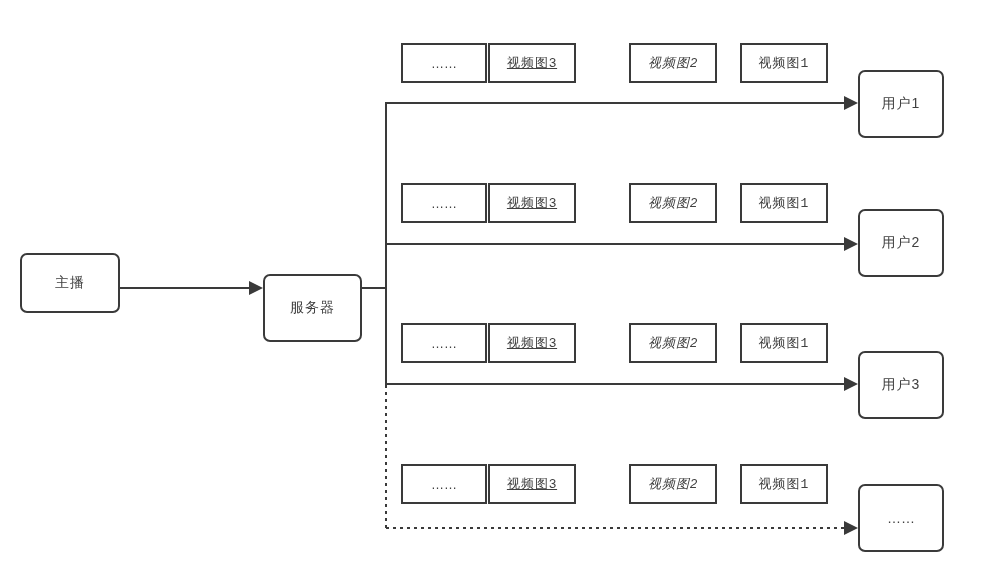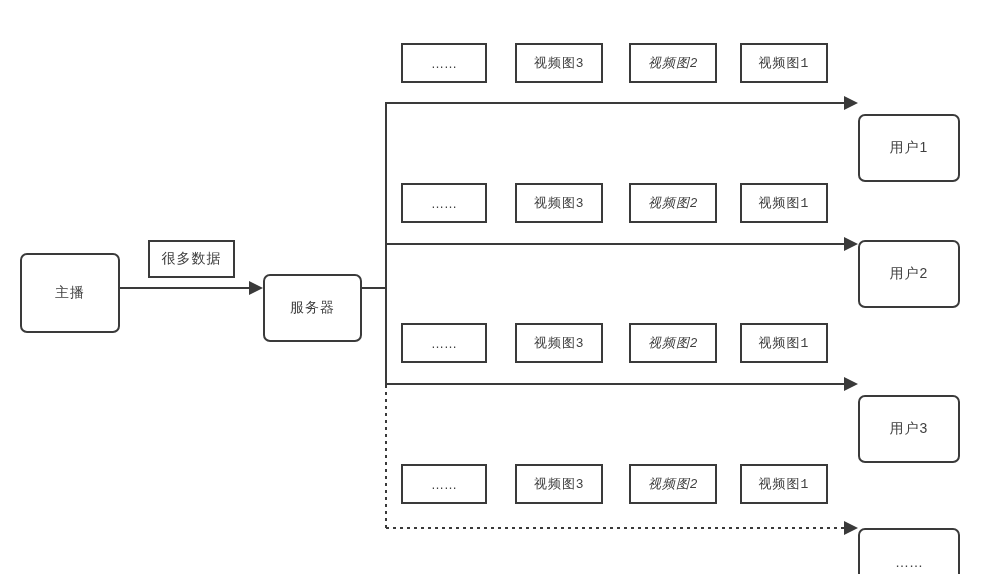"视频图3" .fx1 { left: 515px -> 488px; text-decoration: none -> underline }
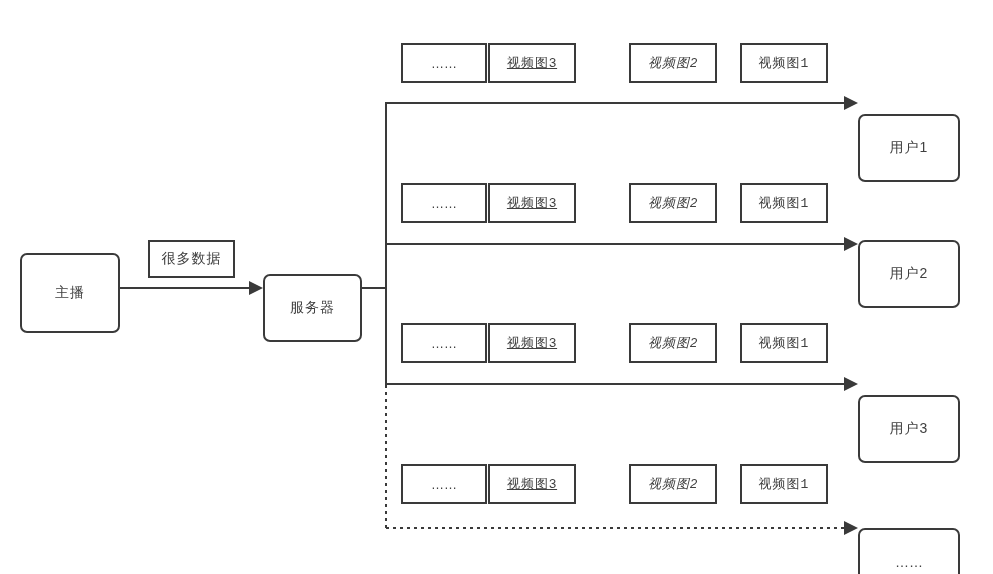"用户1" .user-box { margin-top: 44px -> none; width: 102px -> 86px }
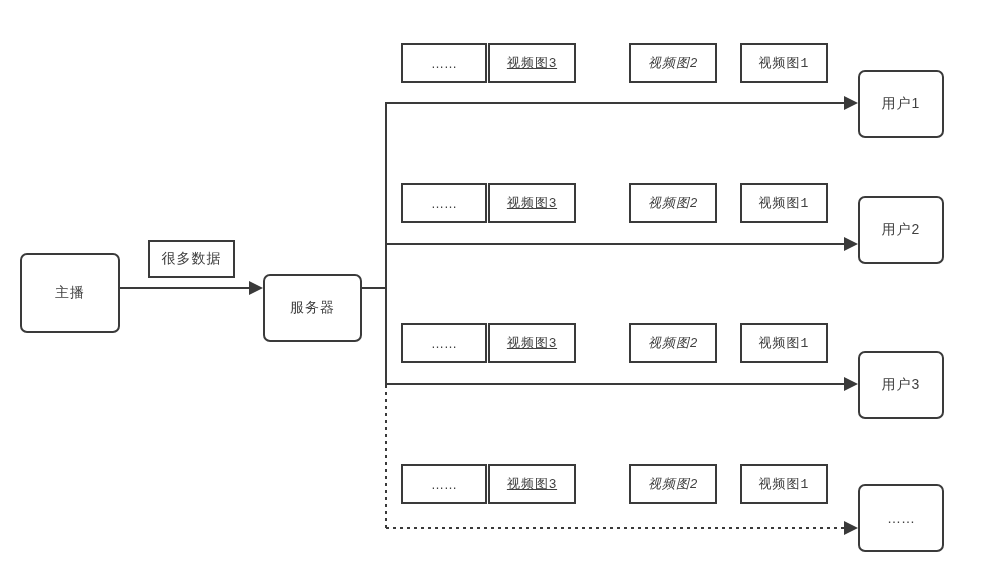"用户2" .urow1 { top: 196px -> 209px }
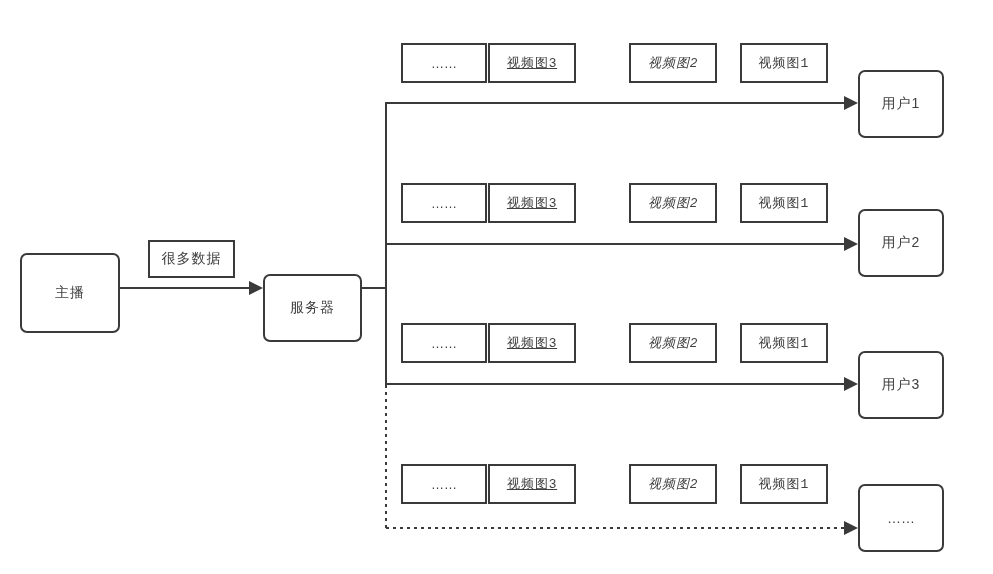"很多数据" div.node { html: <div>很多数据</div> -> none }
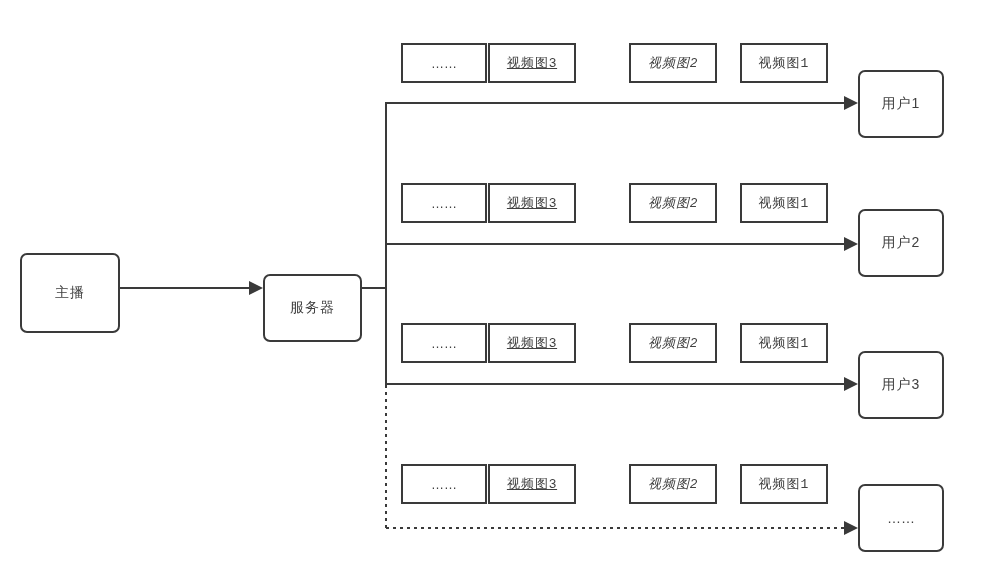"主播" #anchor-box { height: 80px -> 60px }
